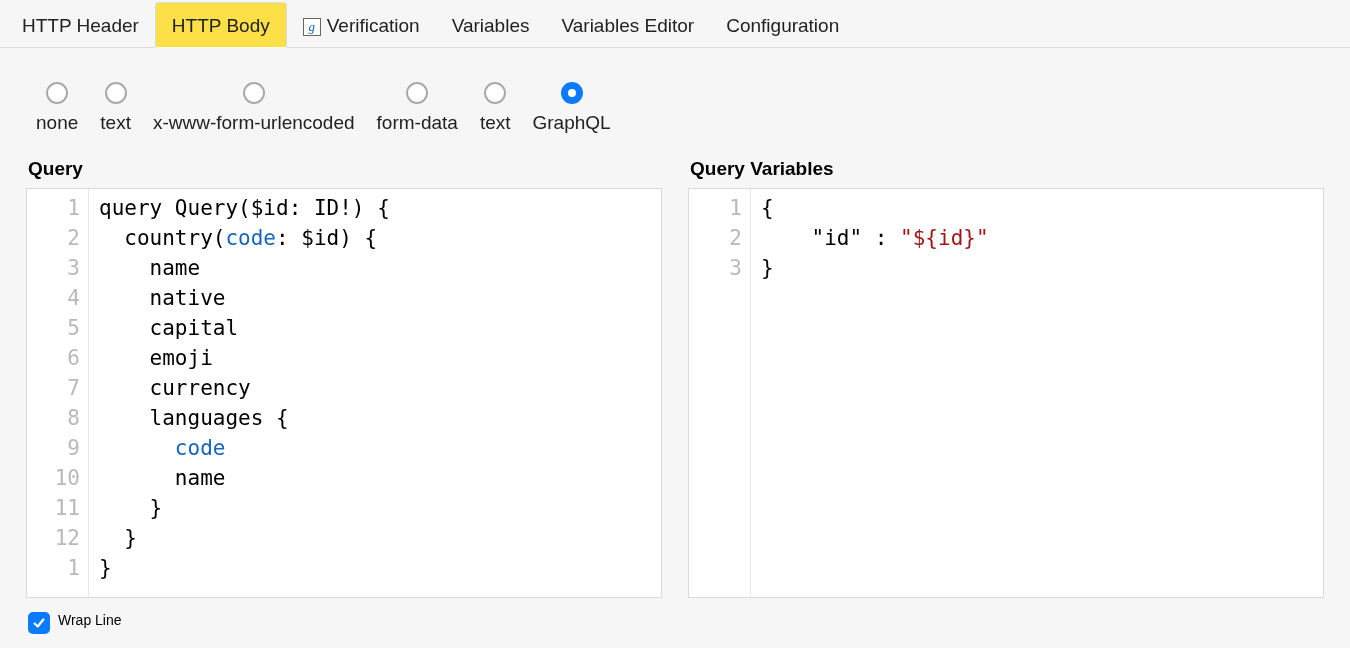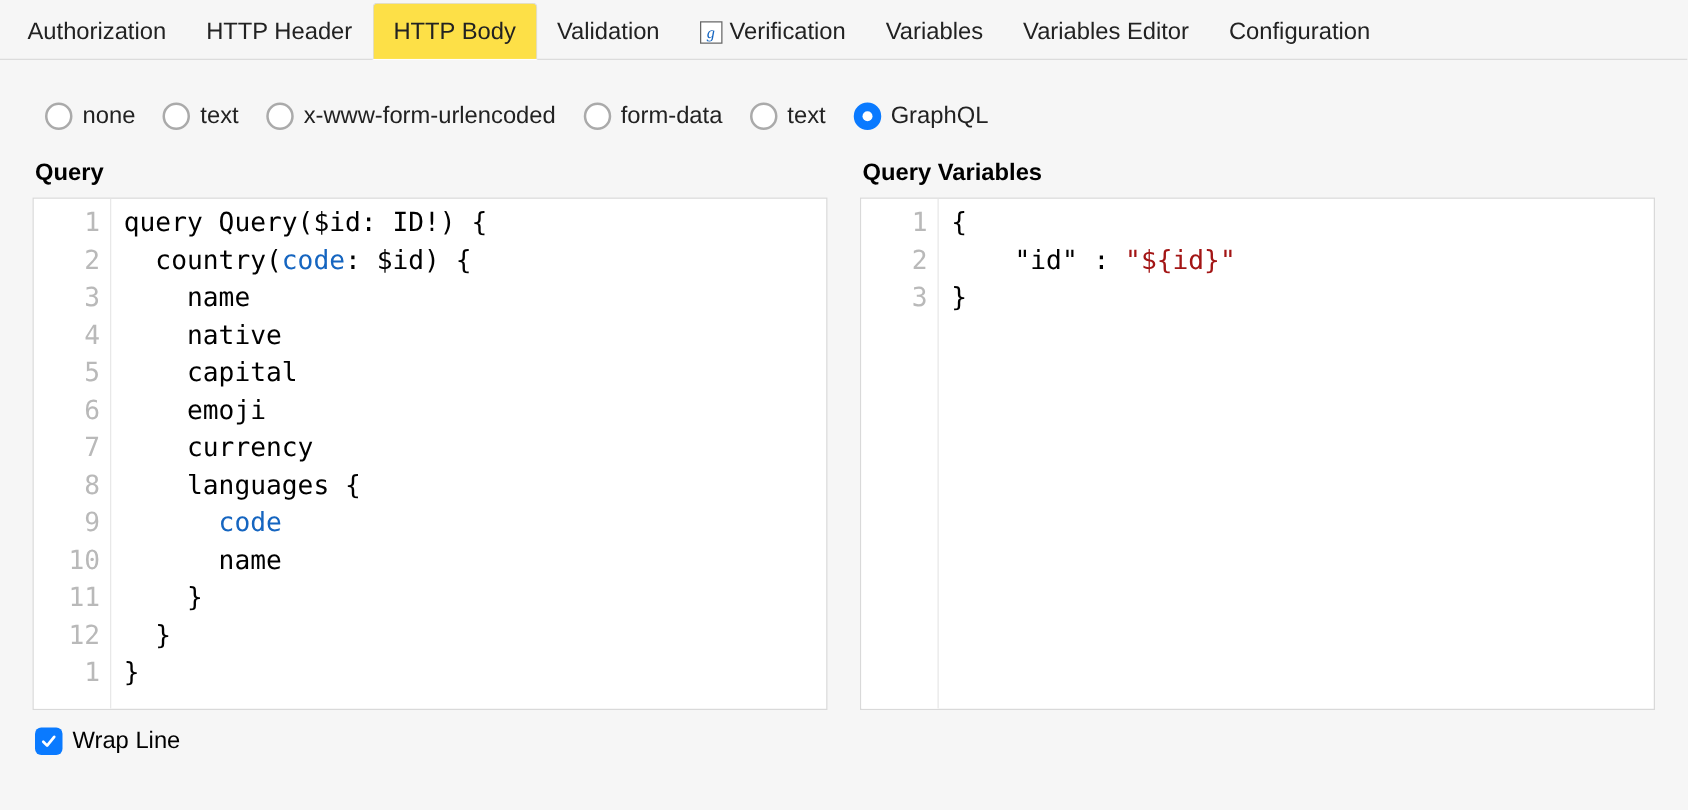"Authorization" div.tab { html: <div><span>Authorization</span></div> -> none }
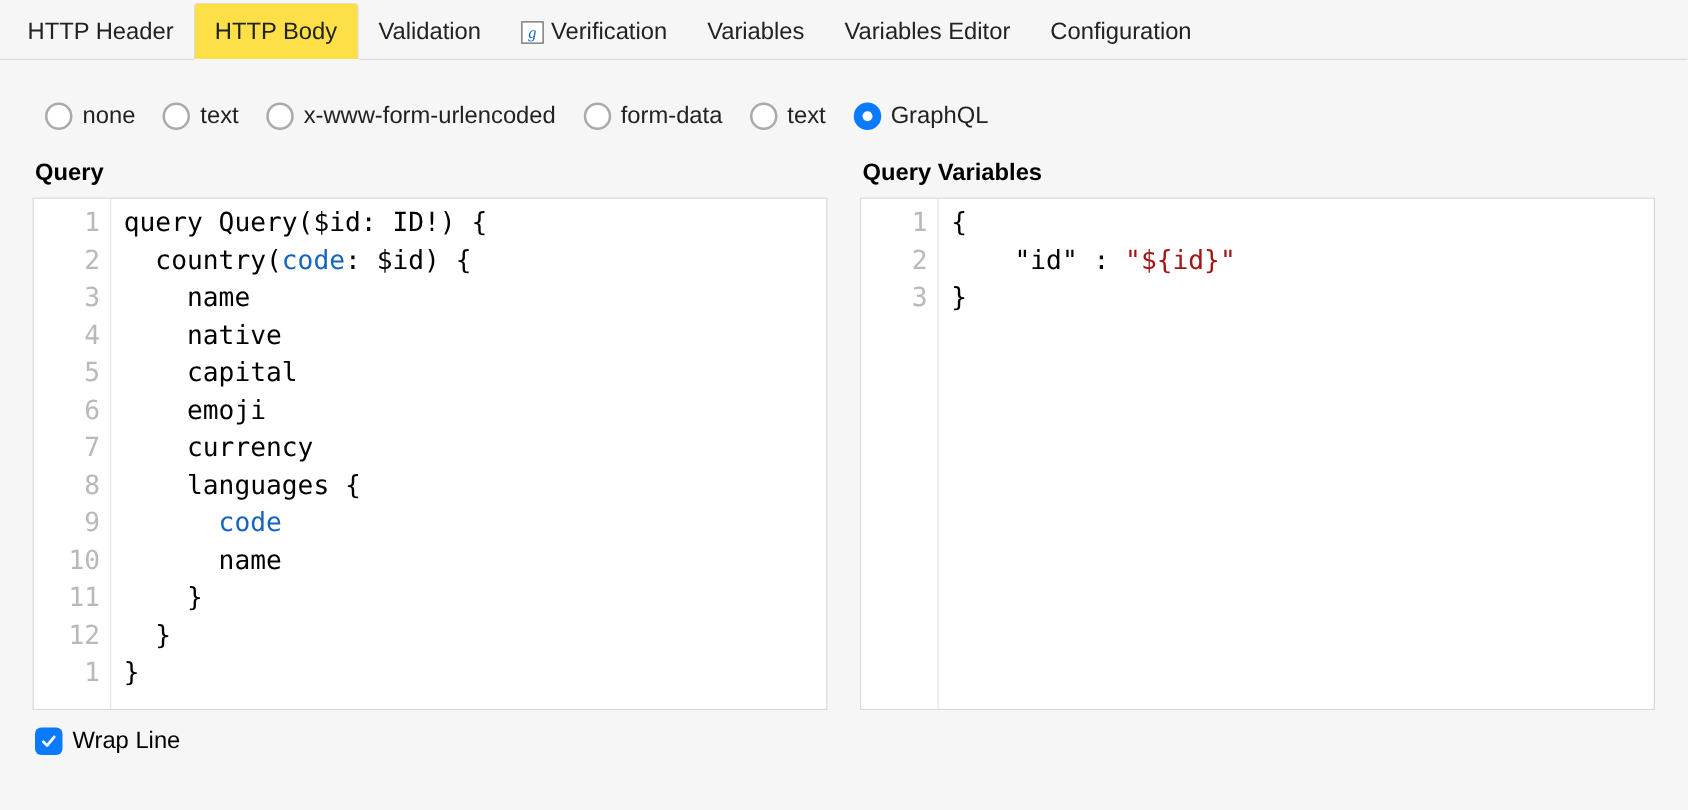"Validation" div.tab { html: <div><span>Validation</span></div> -> none }
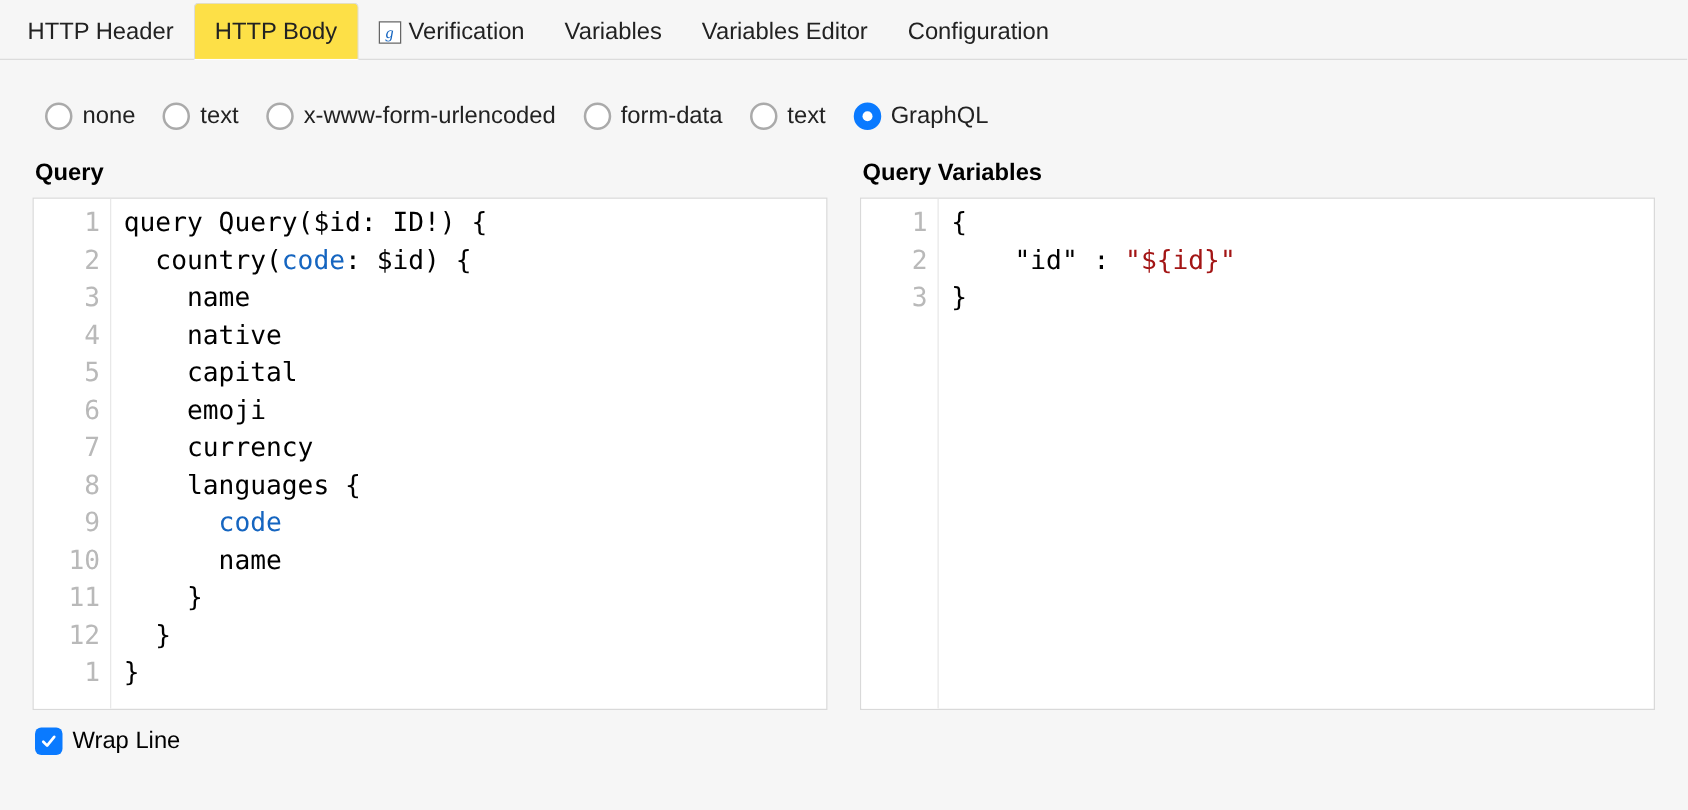"none" .radio-option { flex-direction: none -> column }
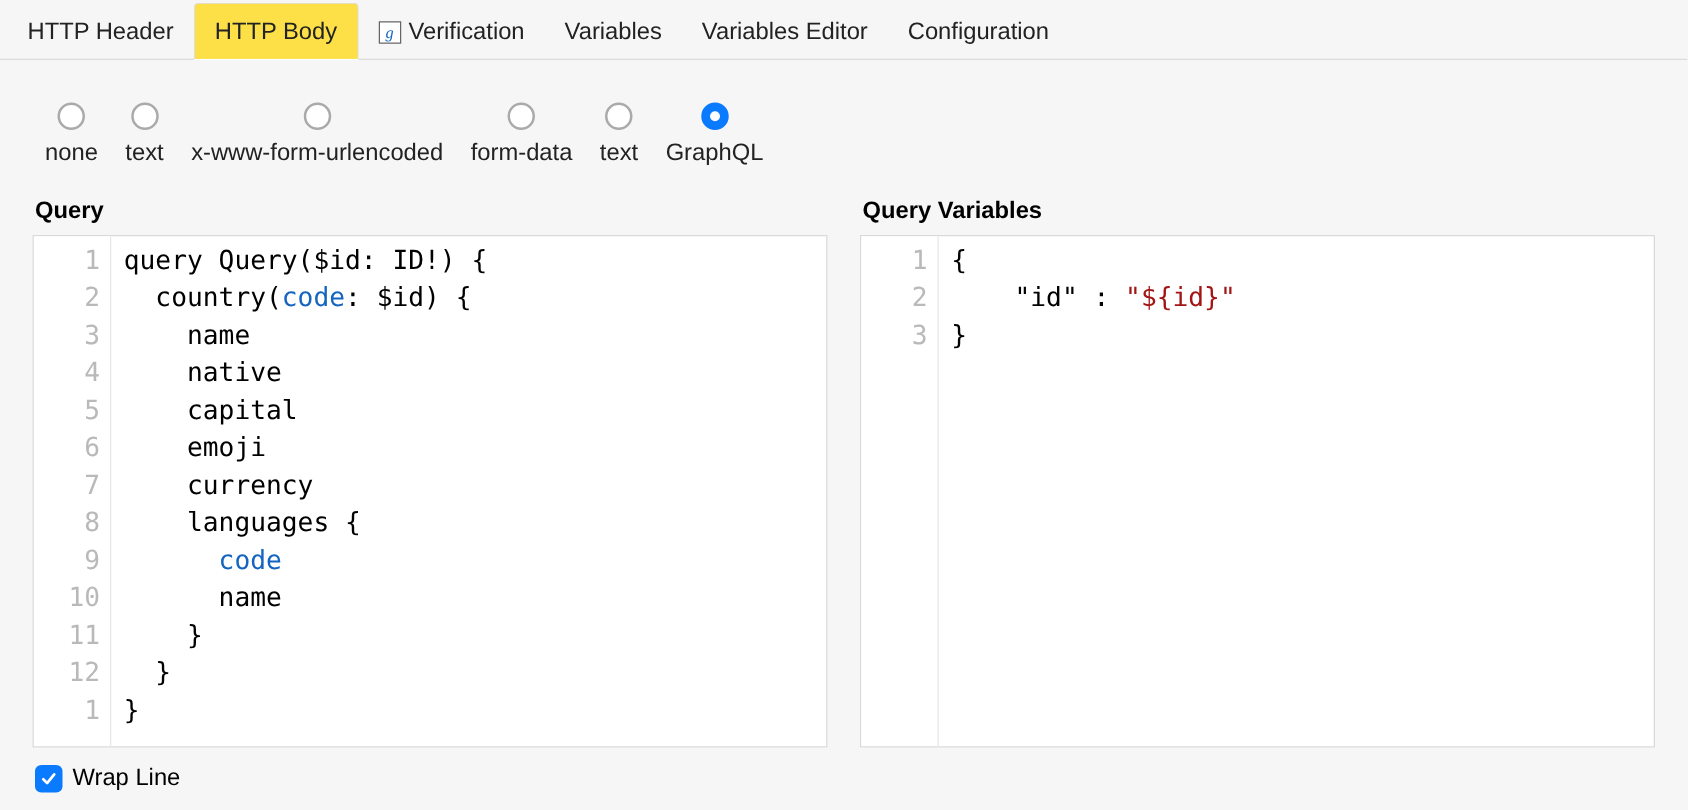"Wrap Line" .wrap-row { font-size: 19px -> 14px }
